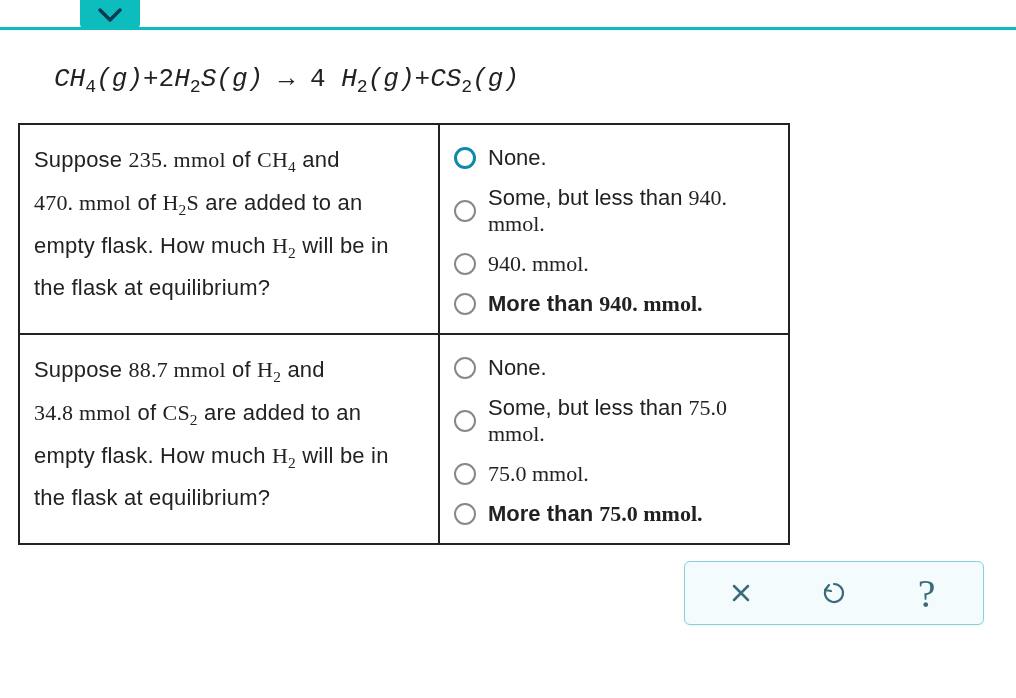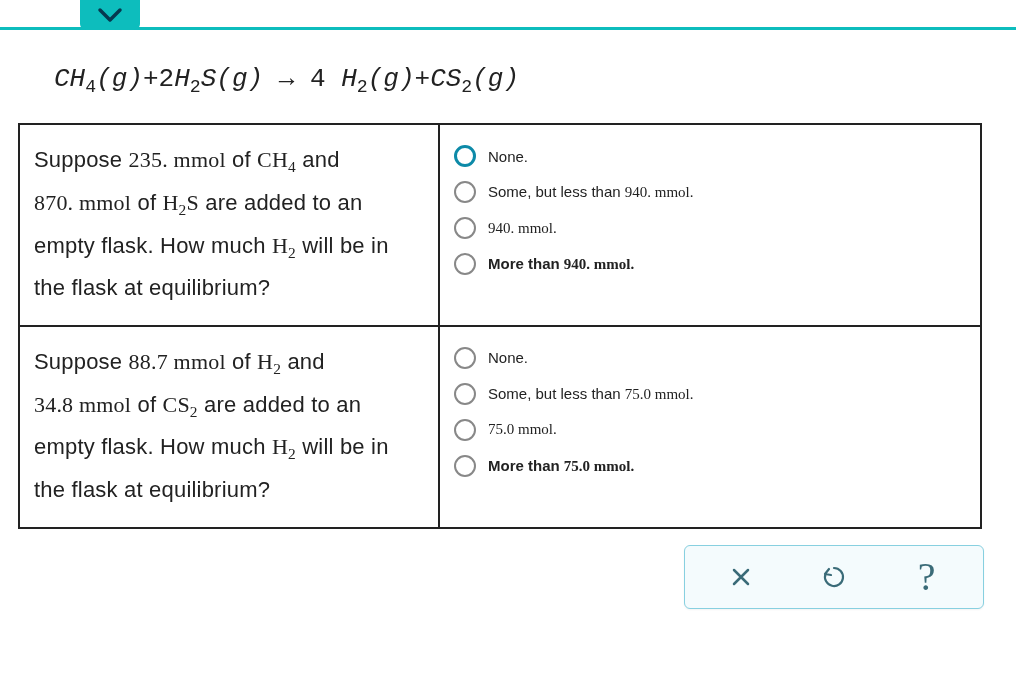"Suppose 235. mmol of CH4" table.q { width: 964px -> 772px }
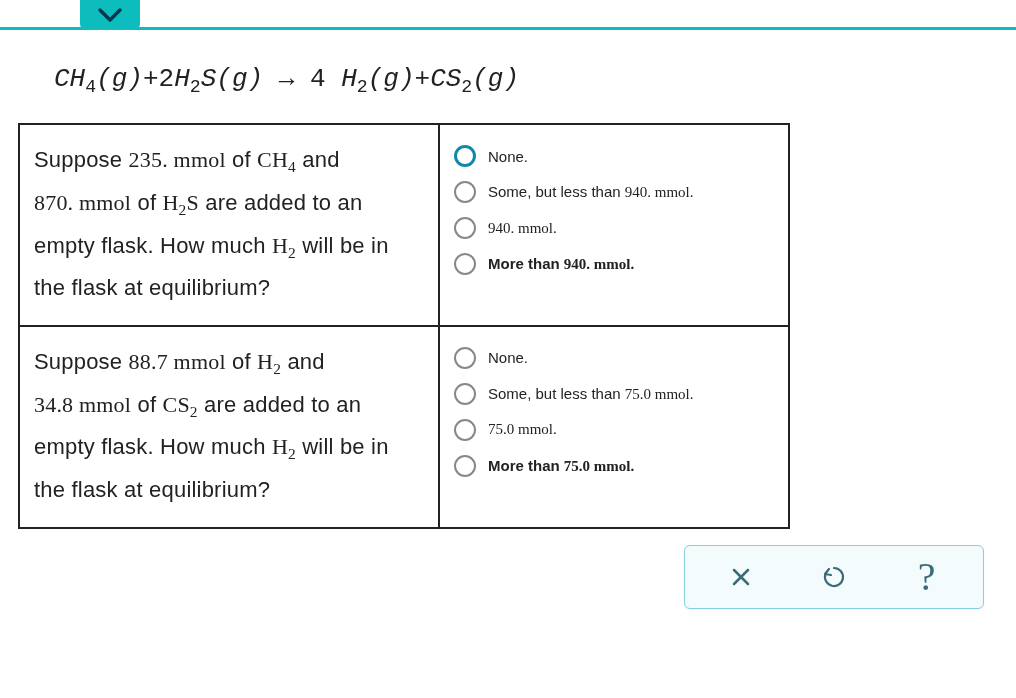"None." td.answers { font-size: 15px -> 22px }
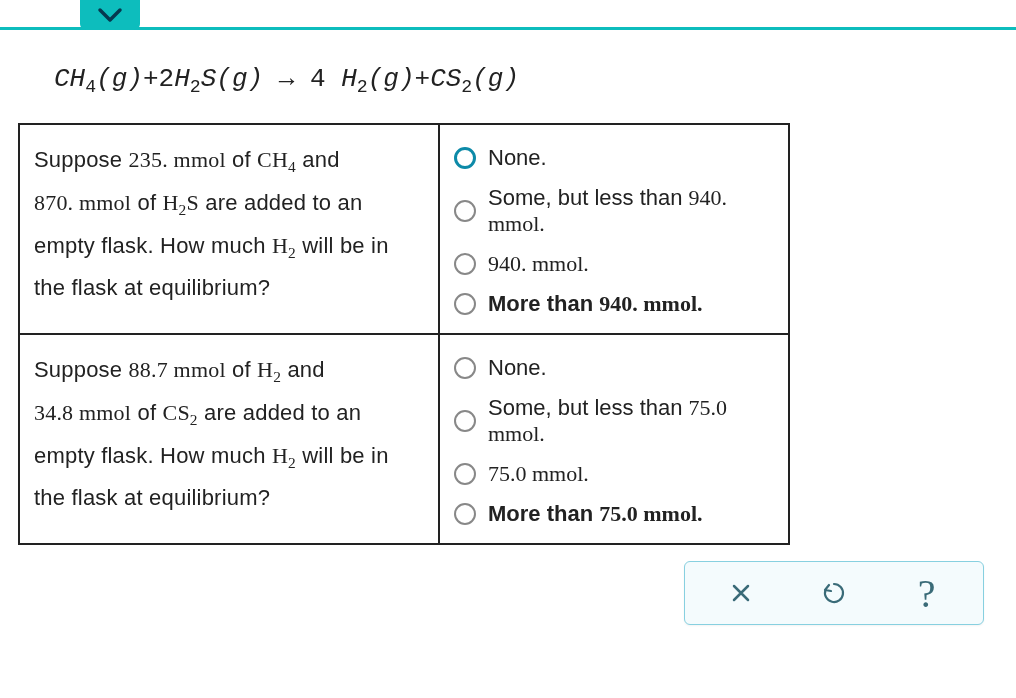"870. mmol" span.mmol { text: 870 -> 470 }
